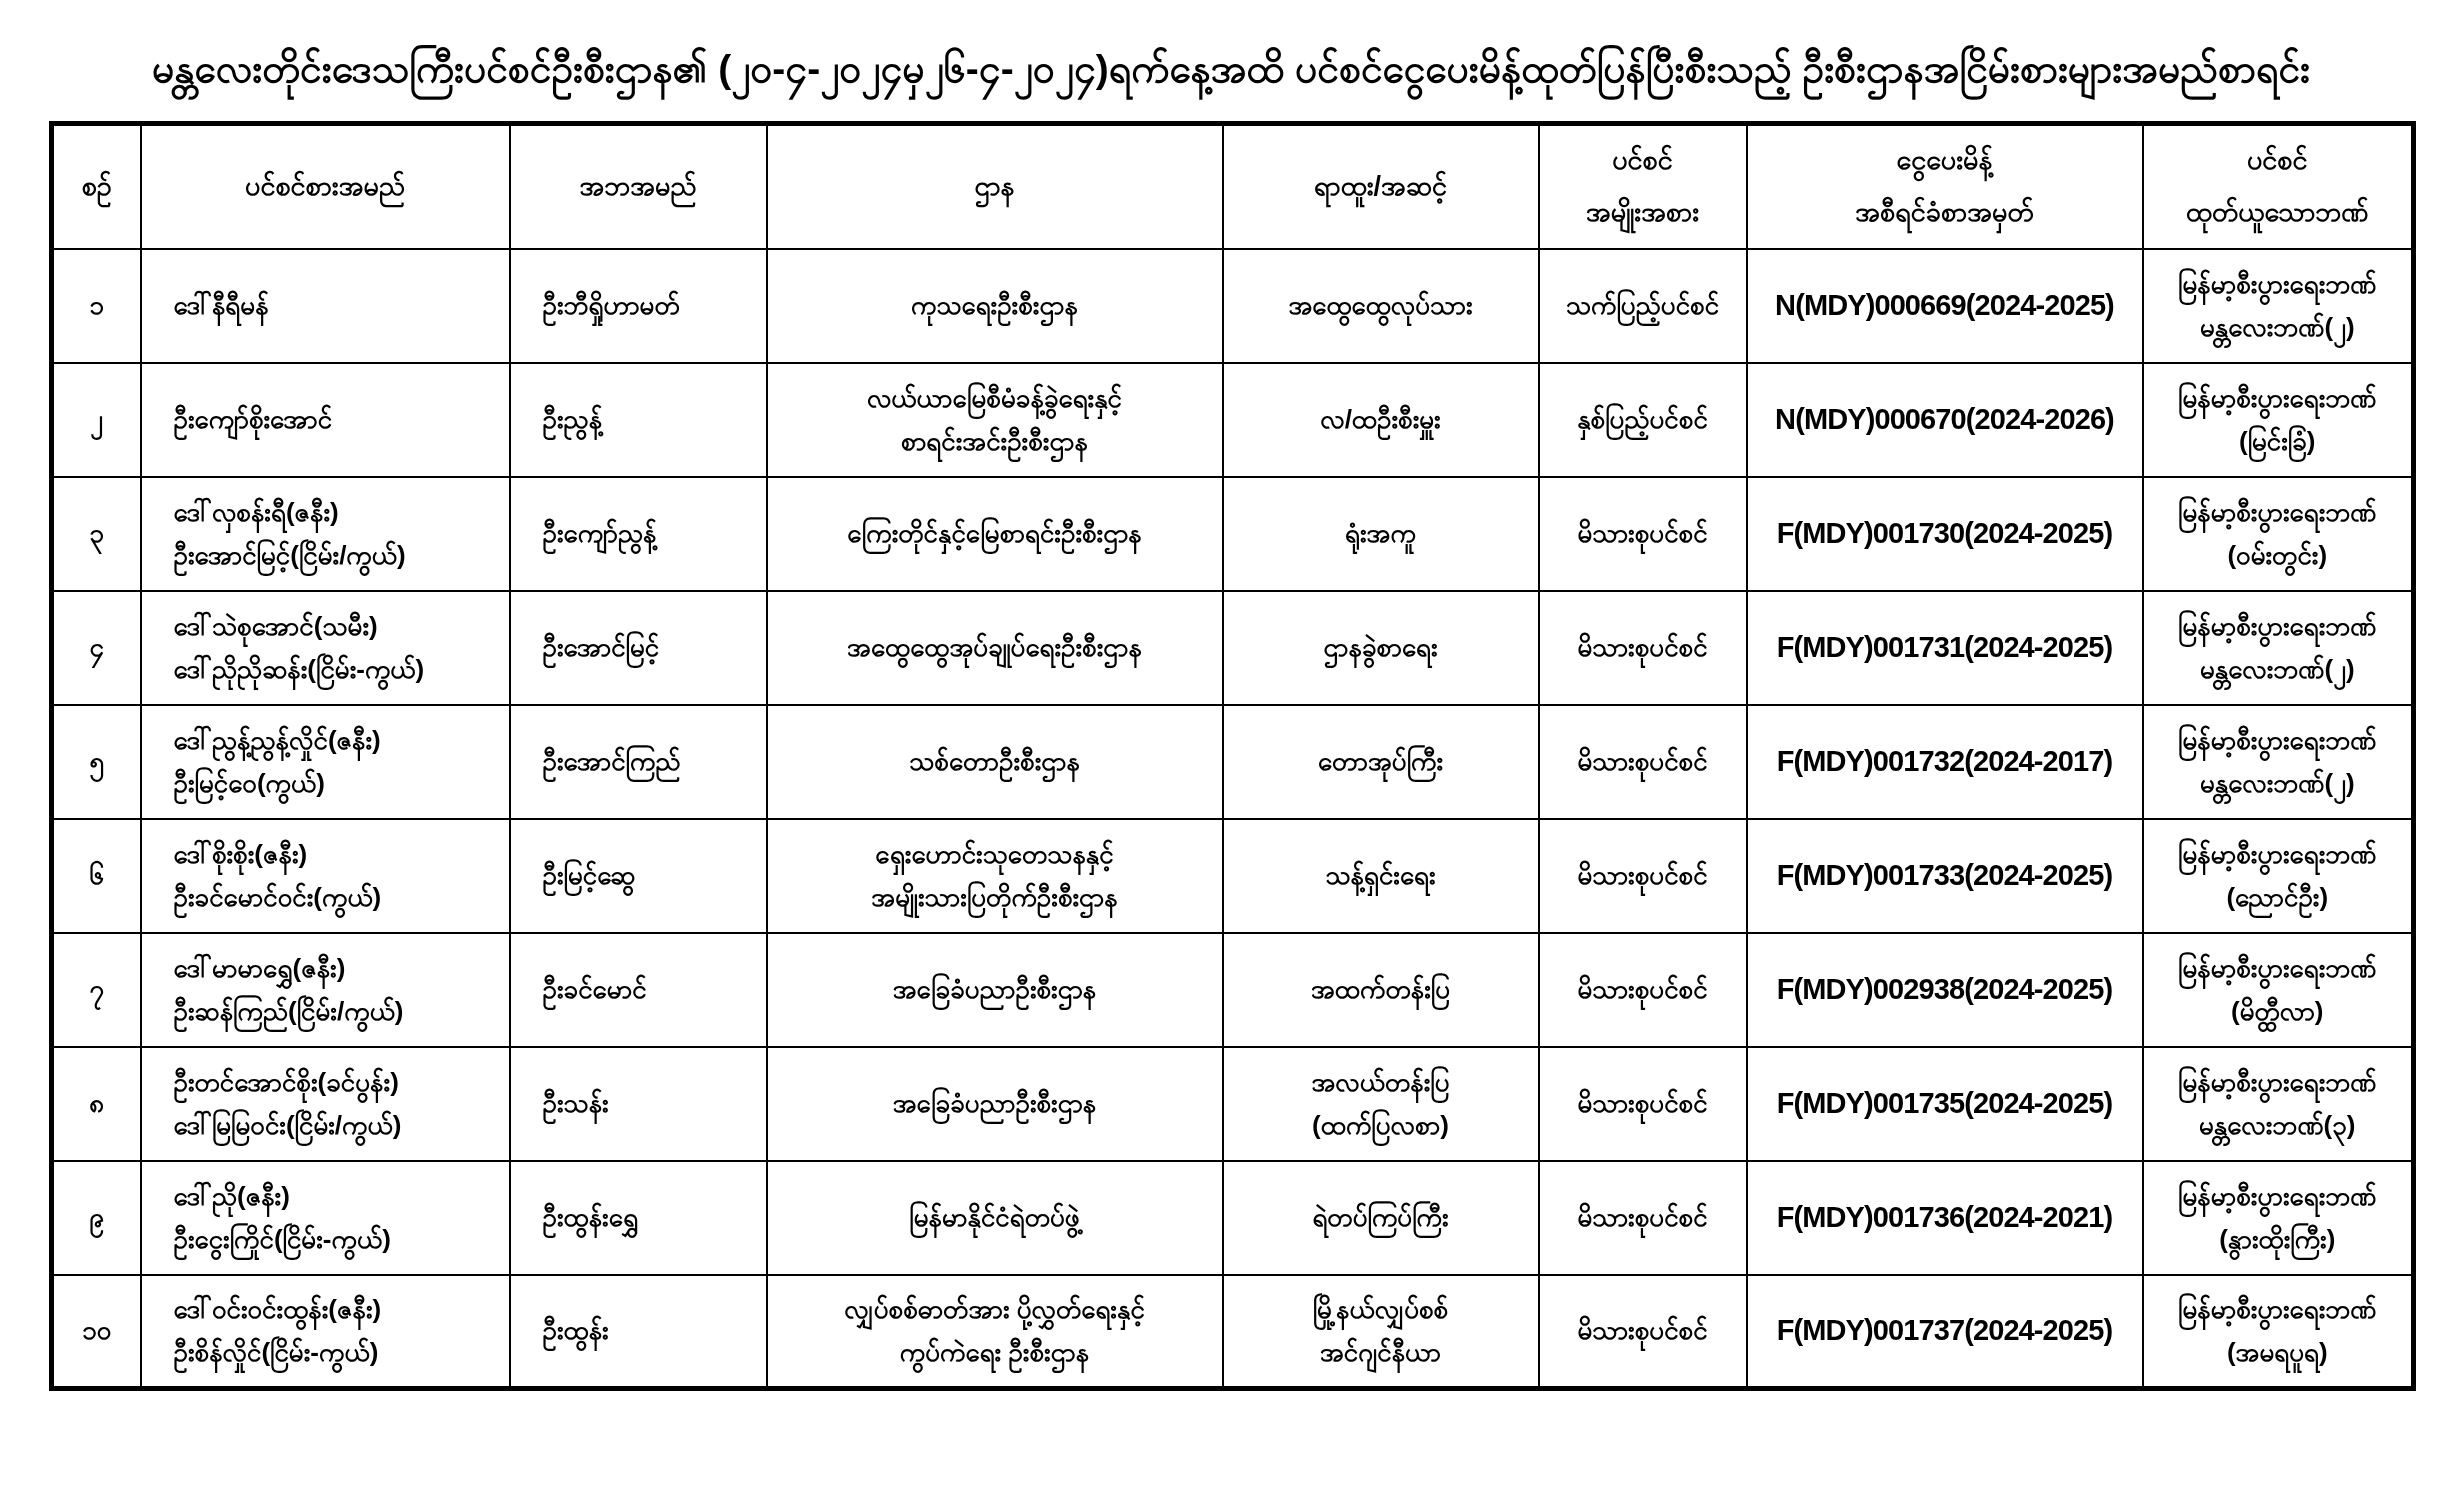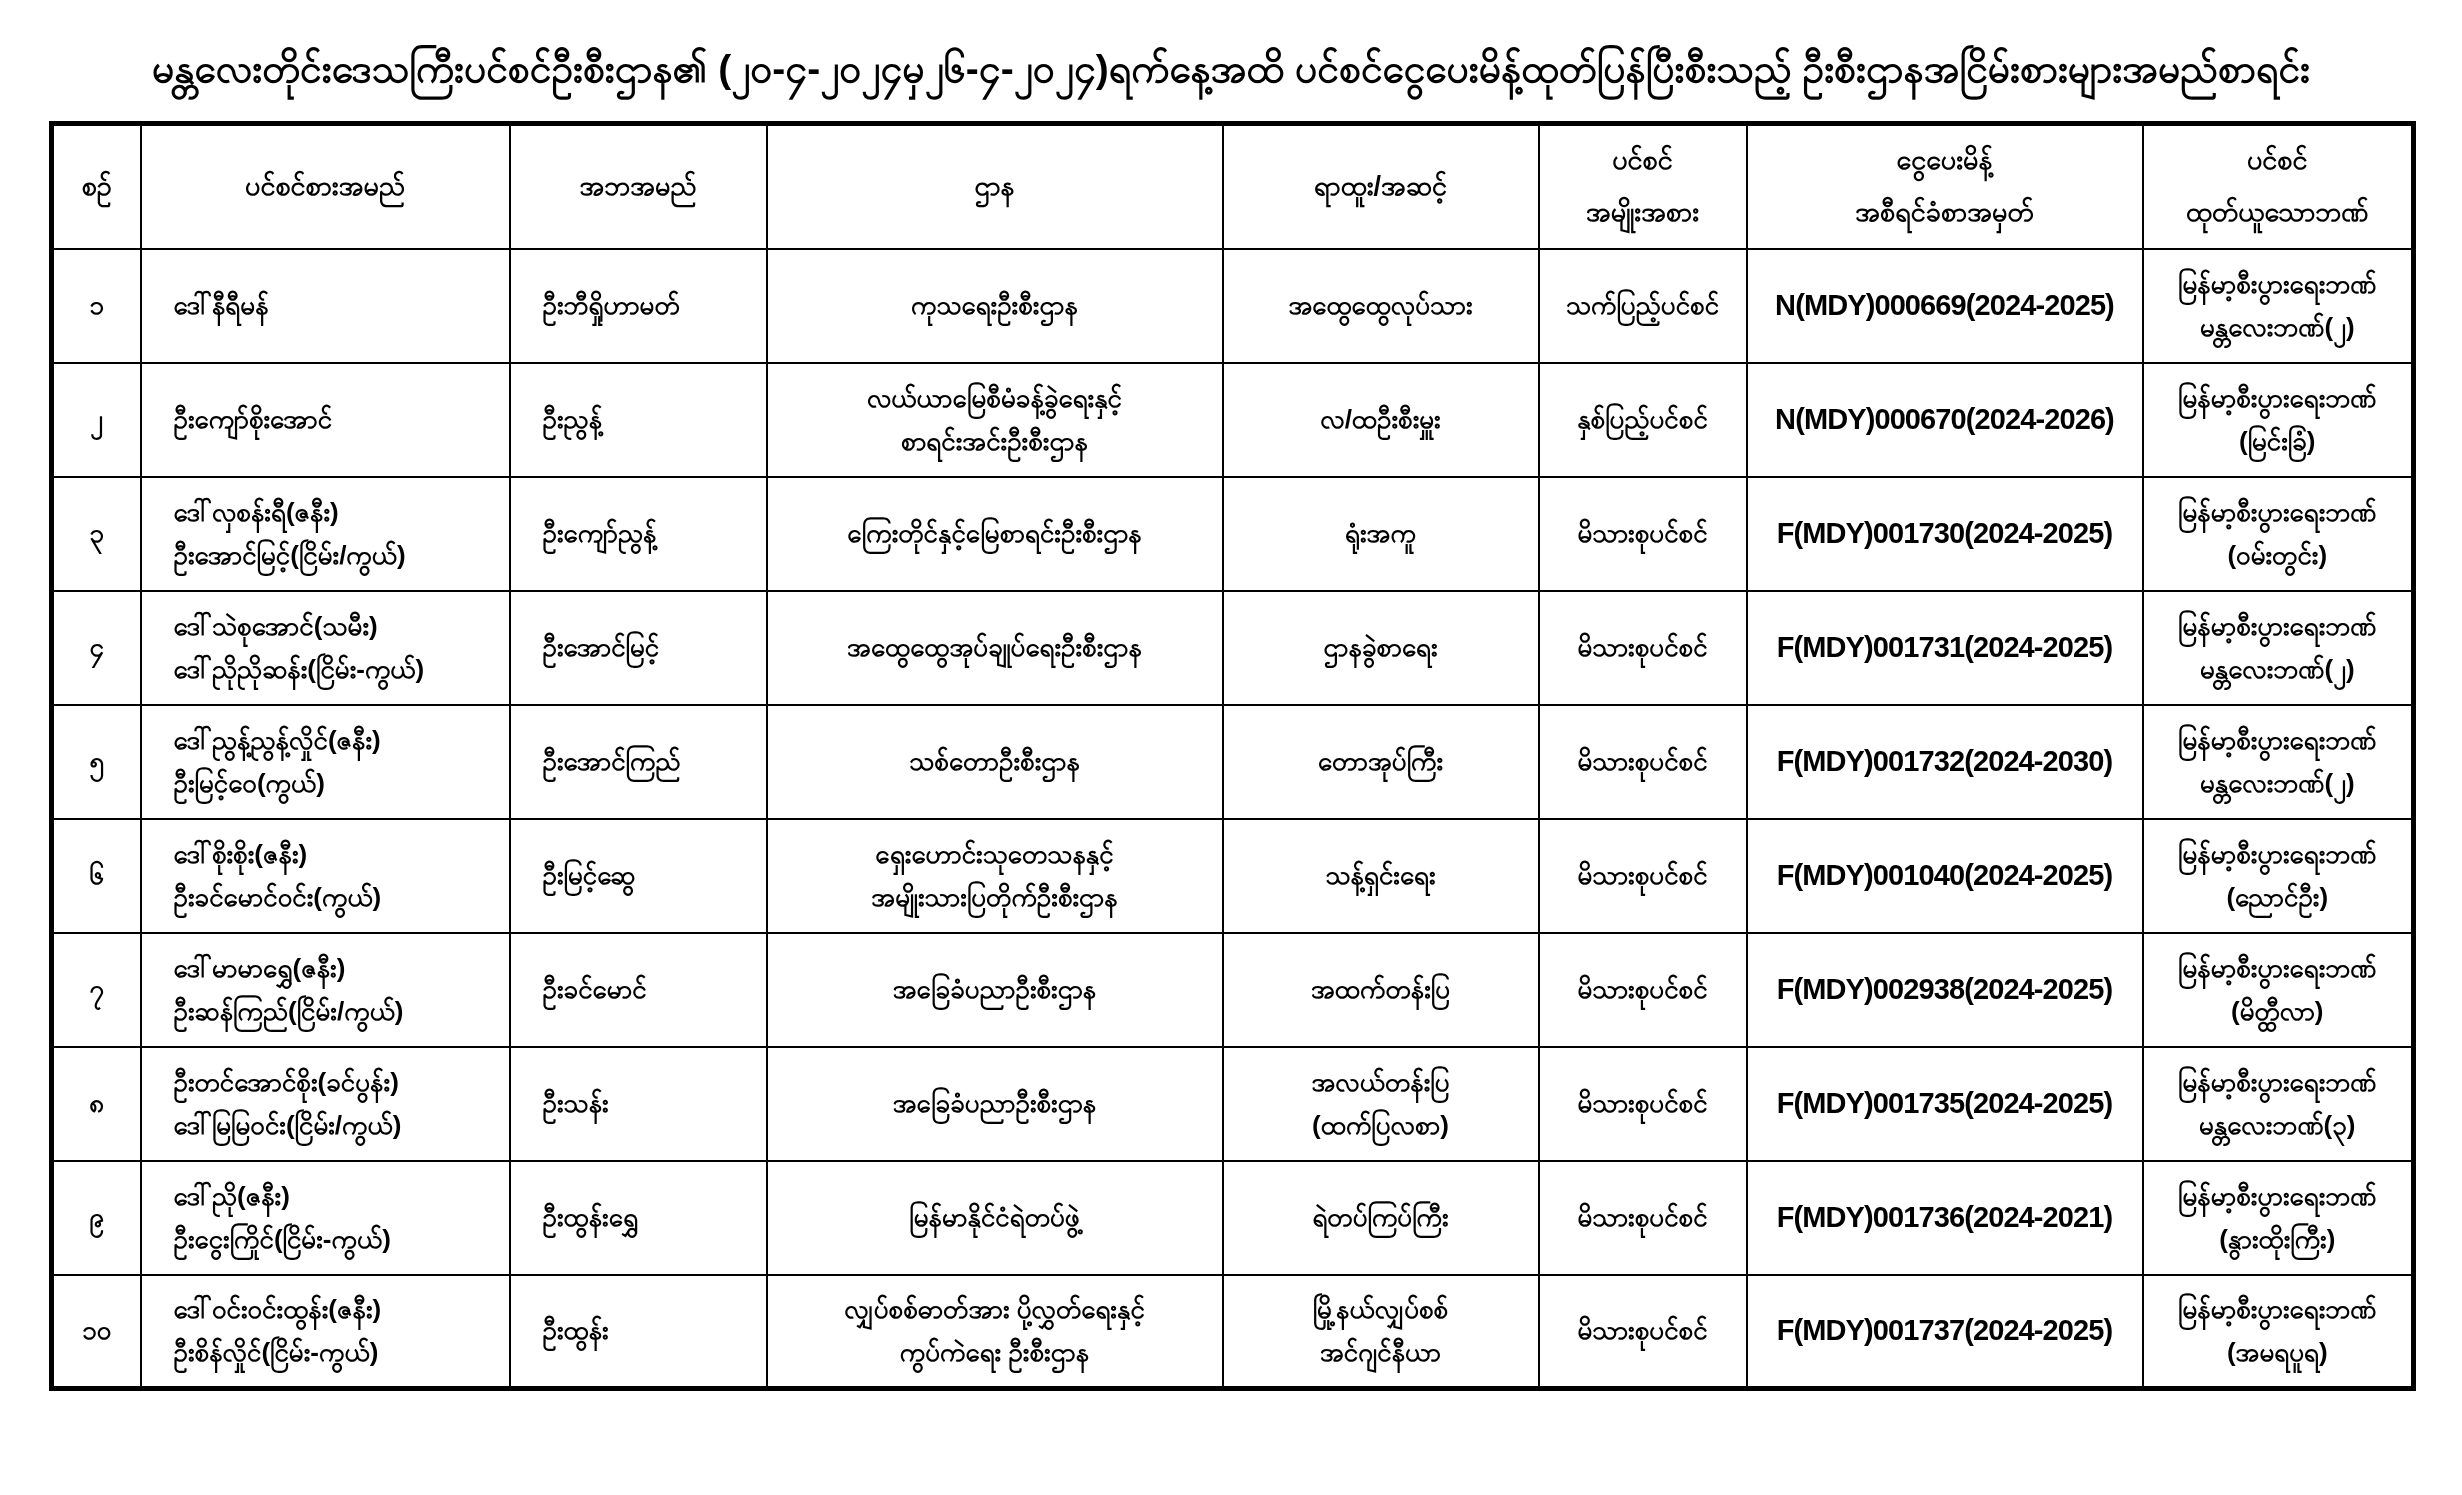"F(MDY)001732(2024-2030)" td.cell-order { text: 2024-2030 -> 2024-2017 }
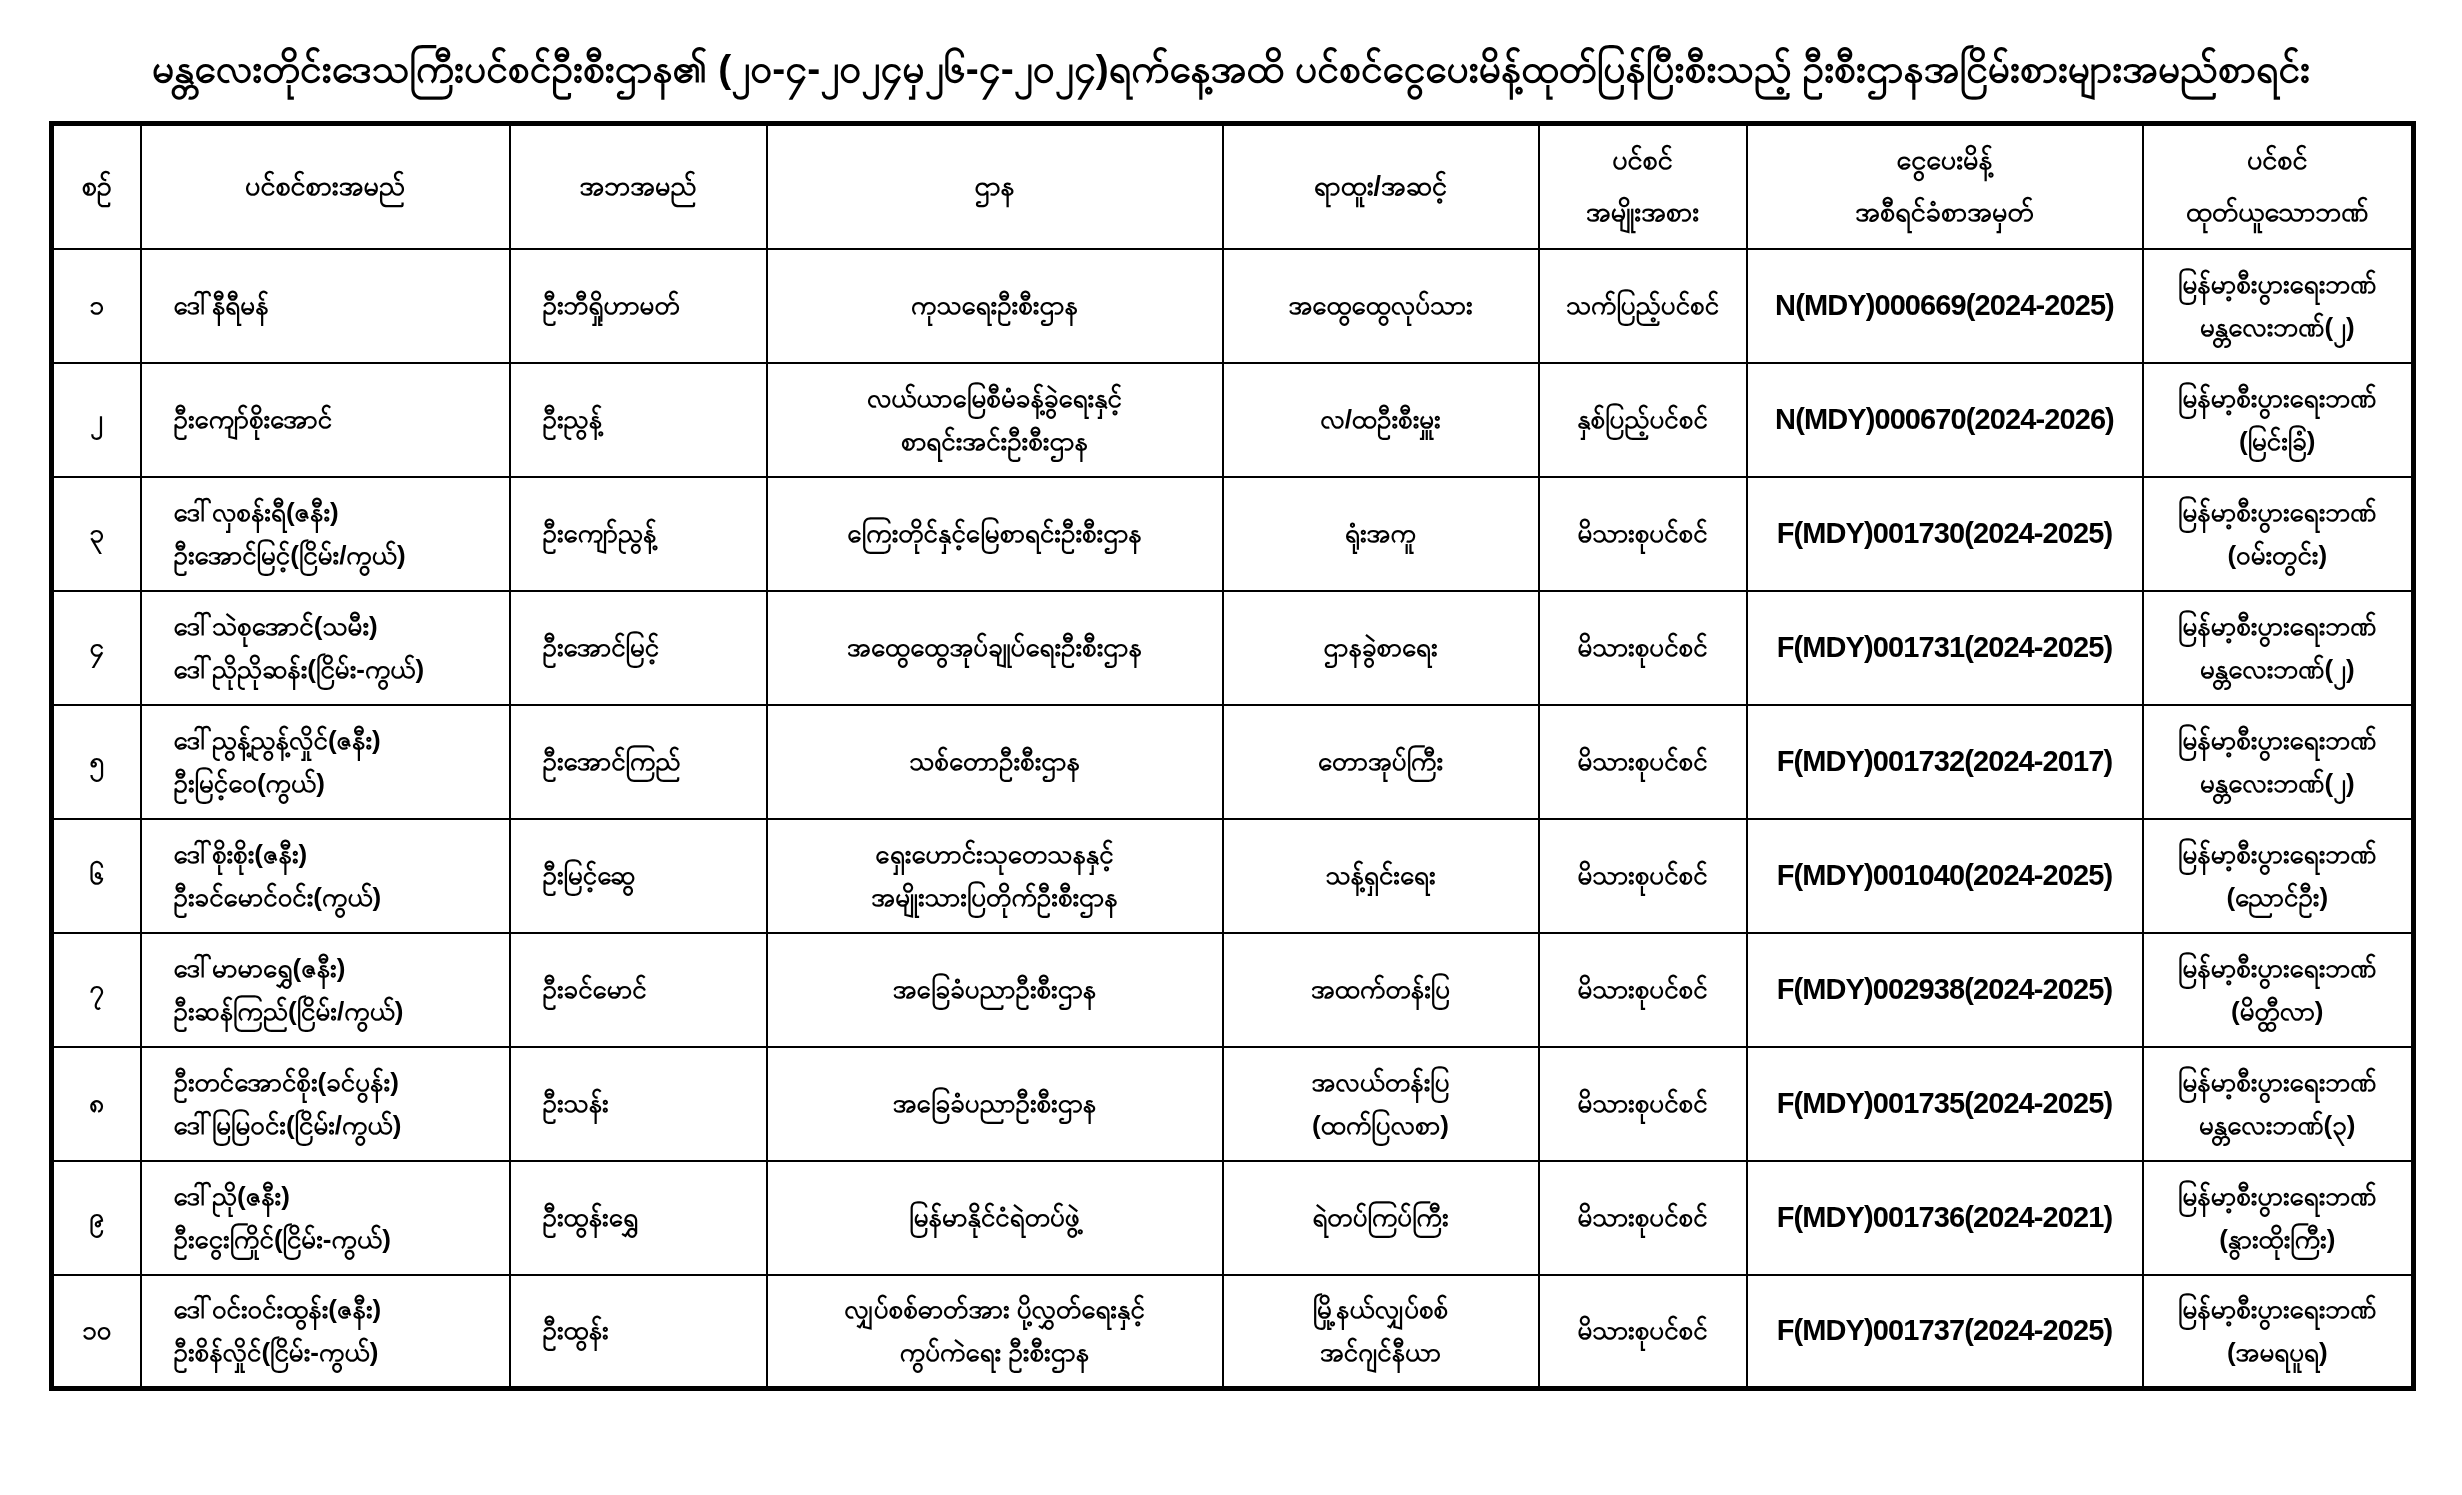"F(MDY)001040(2024-2025)" td.cell-order { text: 001040 -> 001733 }
